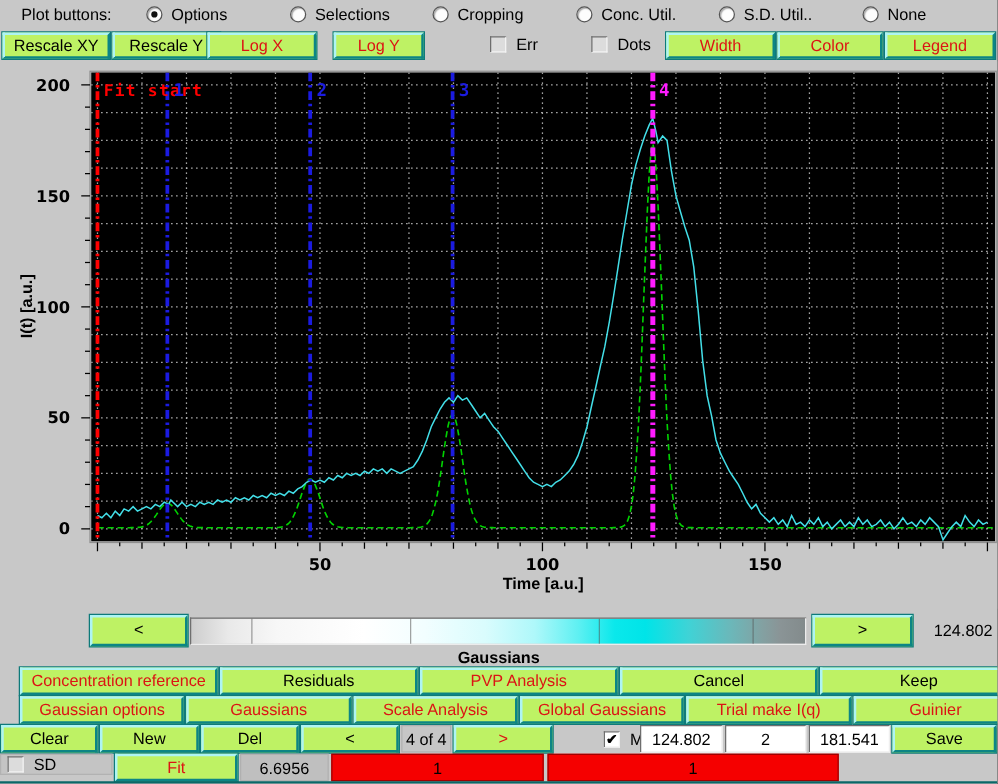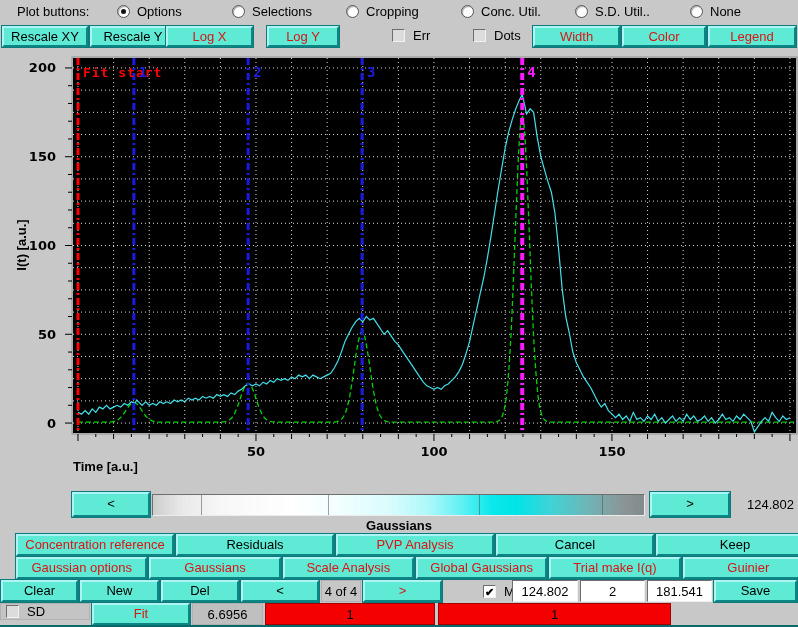"Rescale XY" .cbtn { background: #5eead4 -> #bef264 }
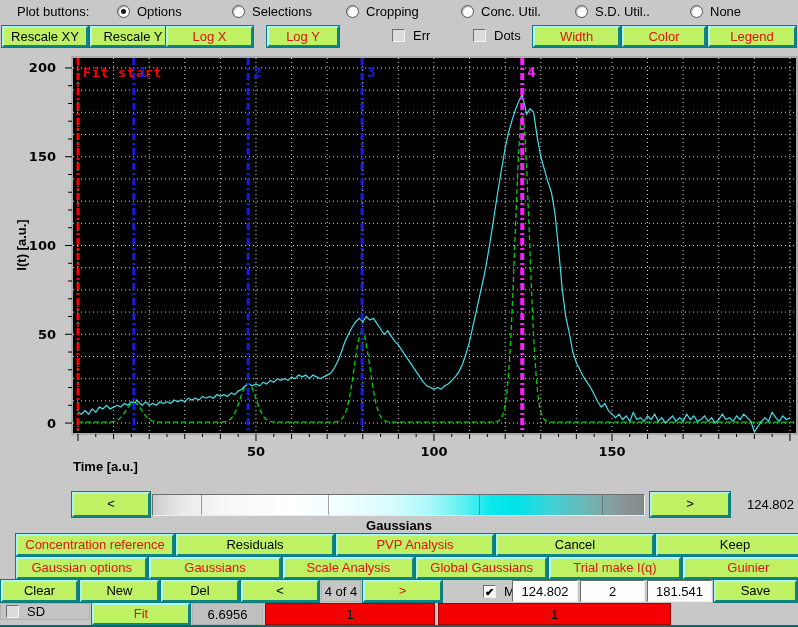"Time [a.u.]" .xlabel { text-align: left -> center }
